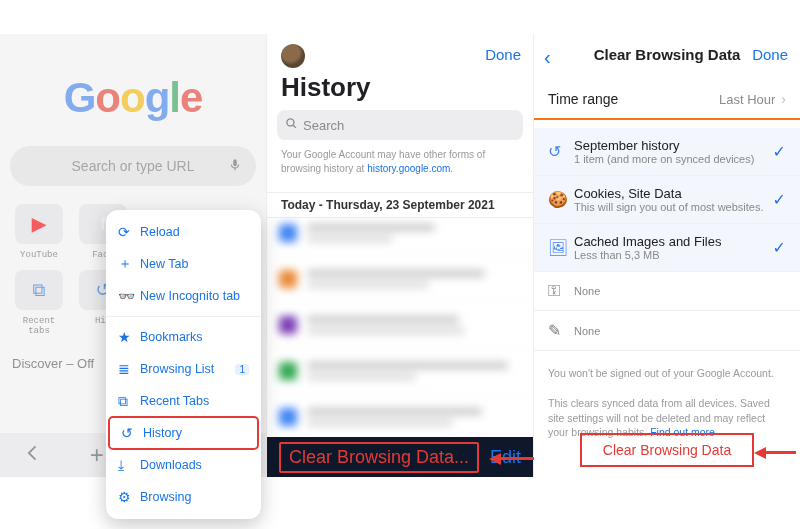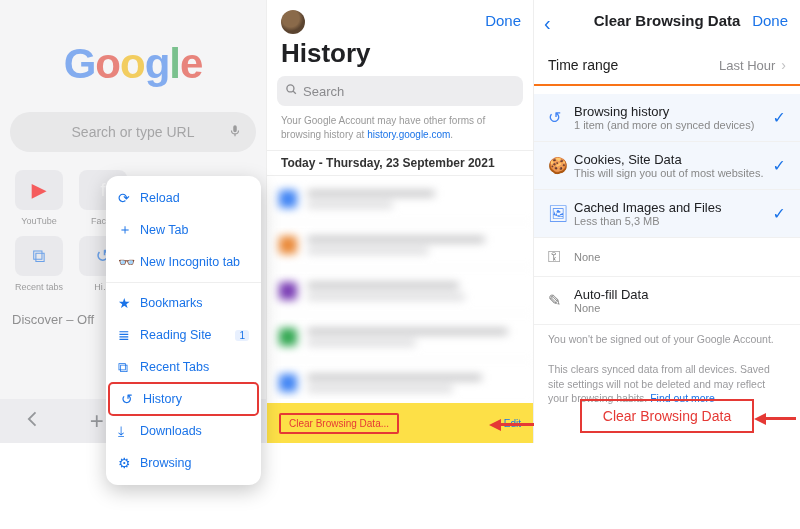"Done" .panel { margin-top: none -> 34px }
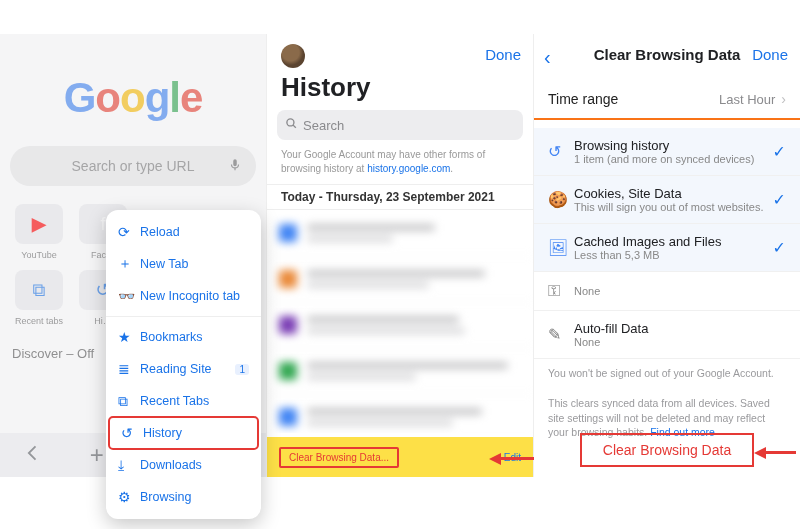"Browsing history" div.ttl { text: Browsing -> September }
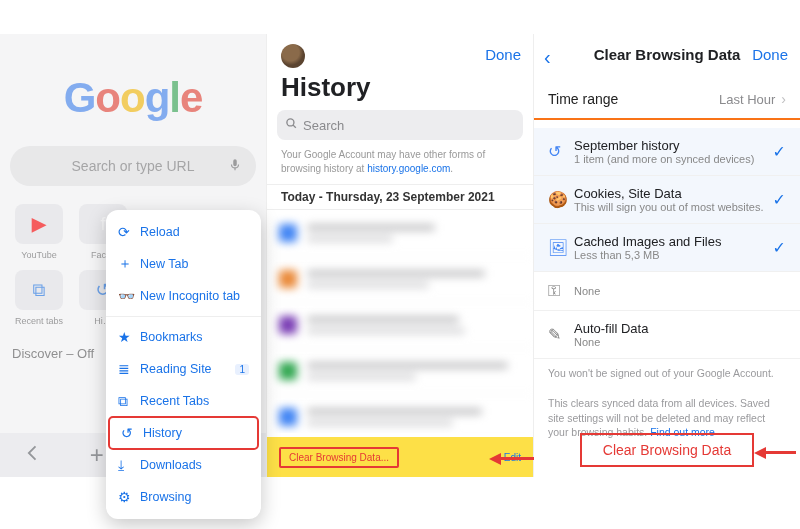"Today - Thursday, 23 September" .datehdr { top: 150px -> 158px }
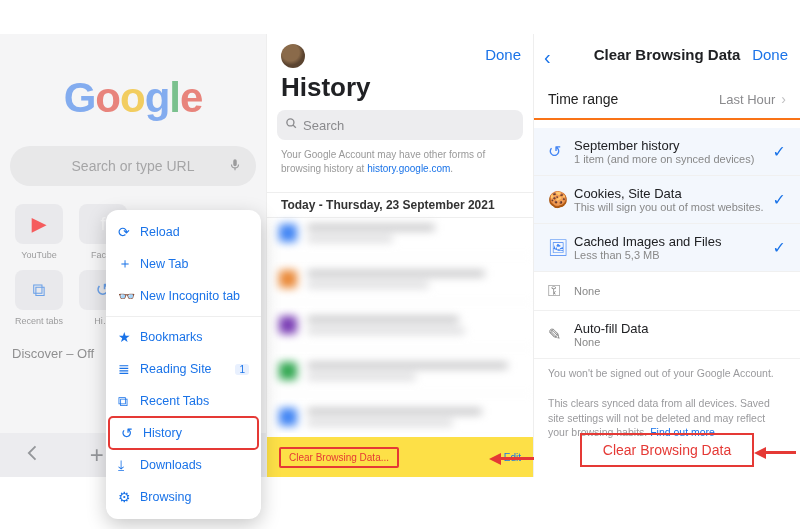"YouTube" .home-tile .lbl { font-family: none -> Liberation Mono, monospace }
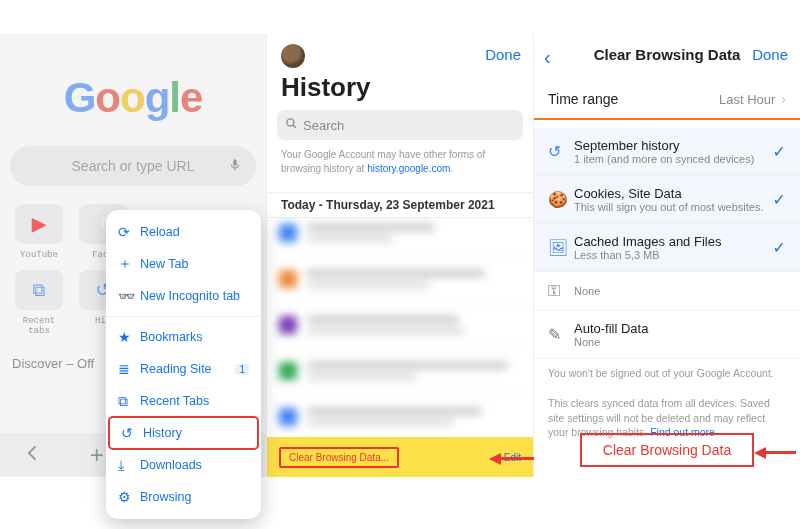"Auto-fill Data" div.ttl { html: <div>Auto-fill Data</div> -> none }
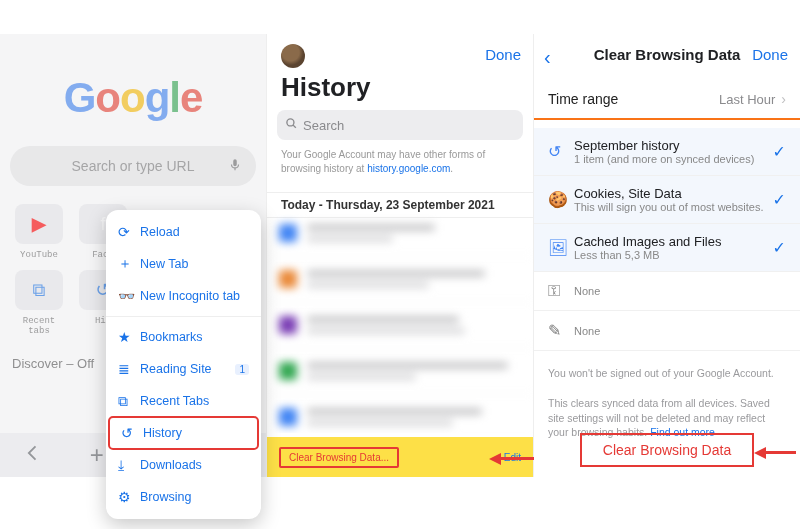"Reading Site" span { text: Reading Site -> Browsing List }
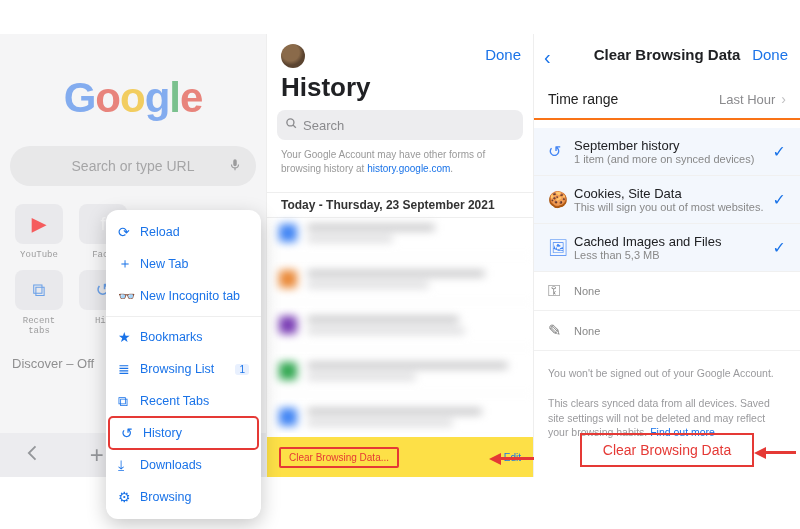"Clear Browsing Data..." .p2-foot { background: #fde047 -> #0f172a; font-size: 10px -> 18px }
